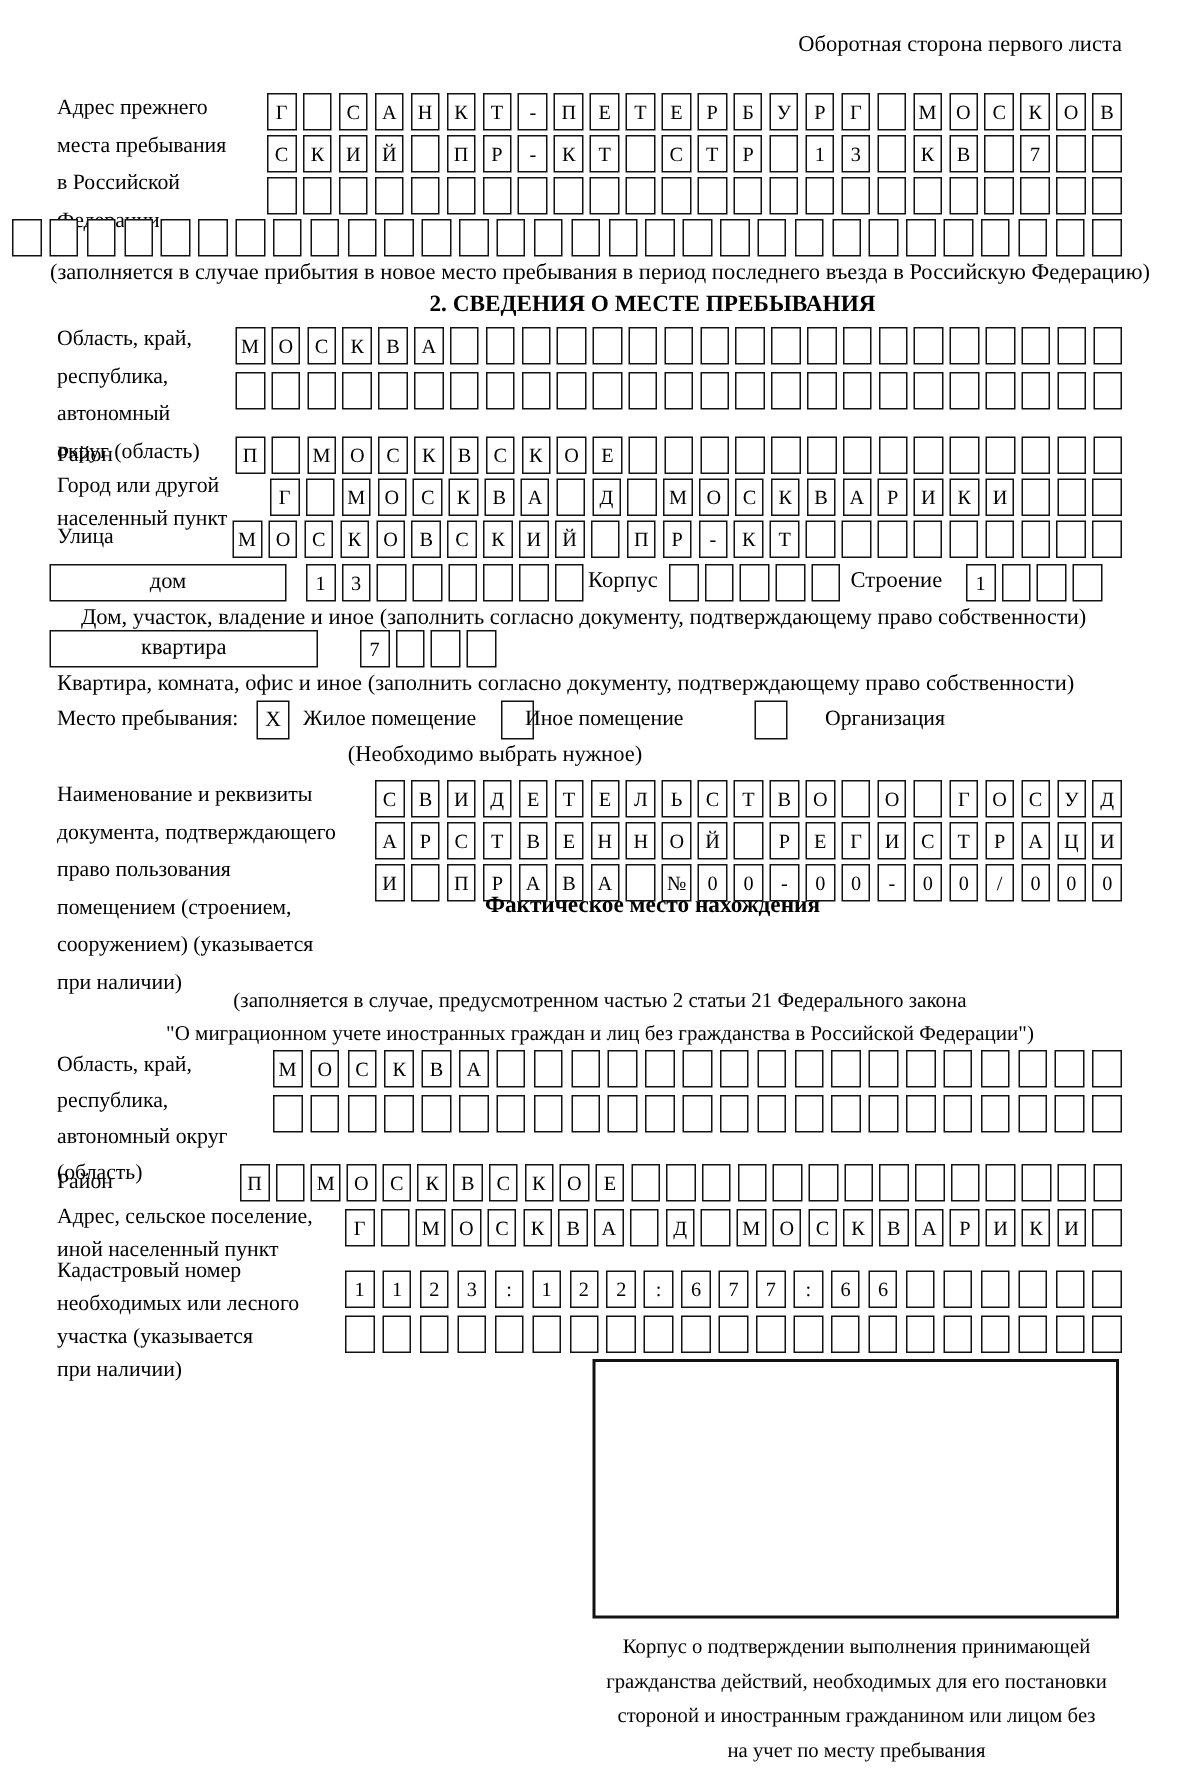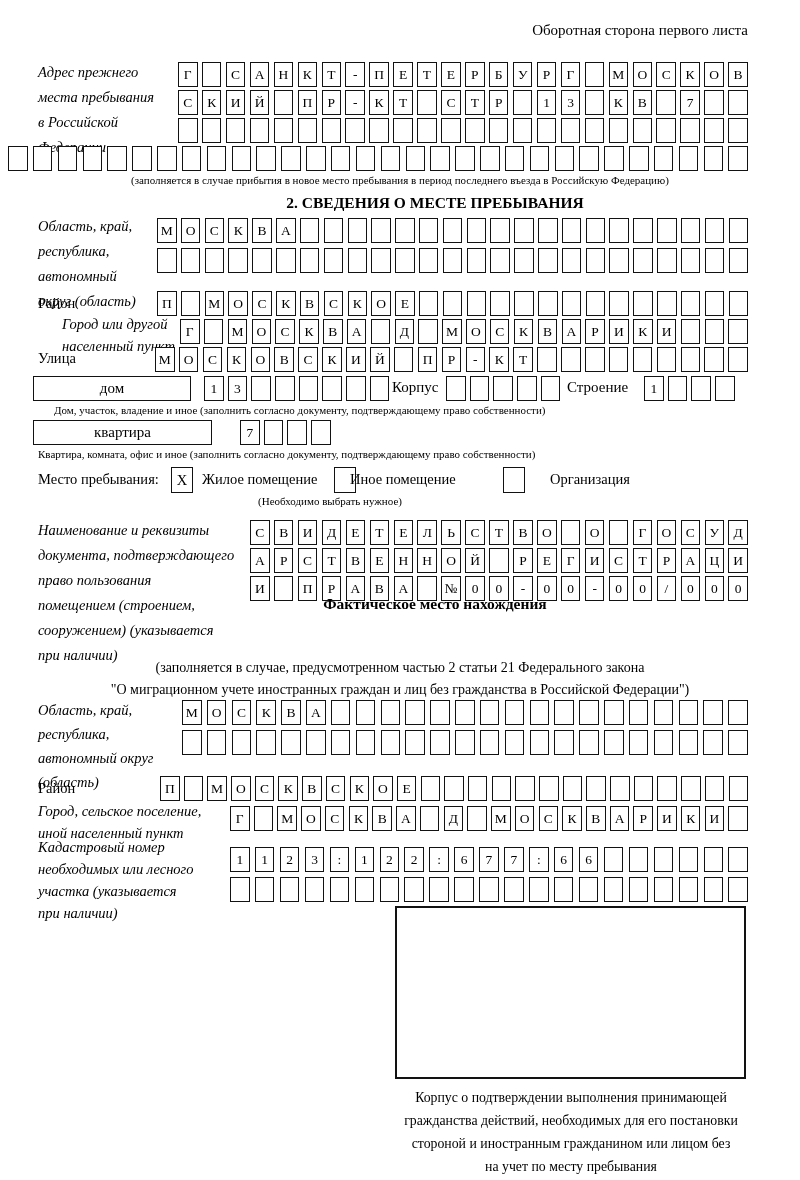"Адрес прежнего" .lblcol div { font-style: italic -> none }
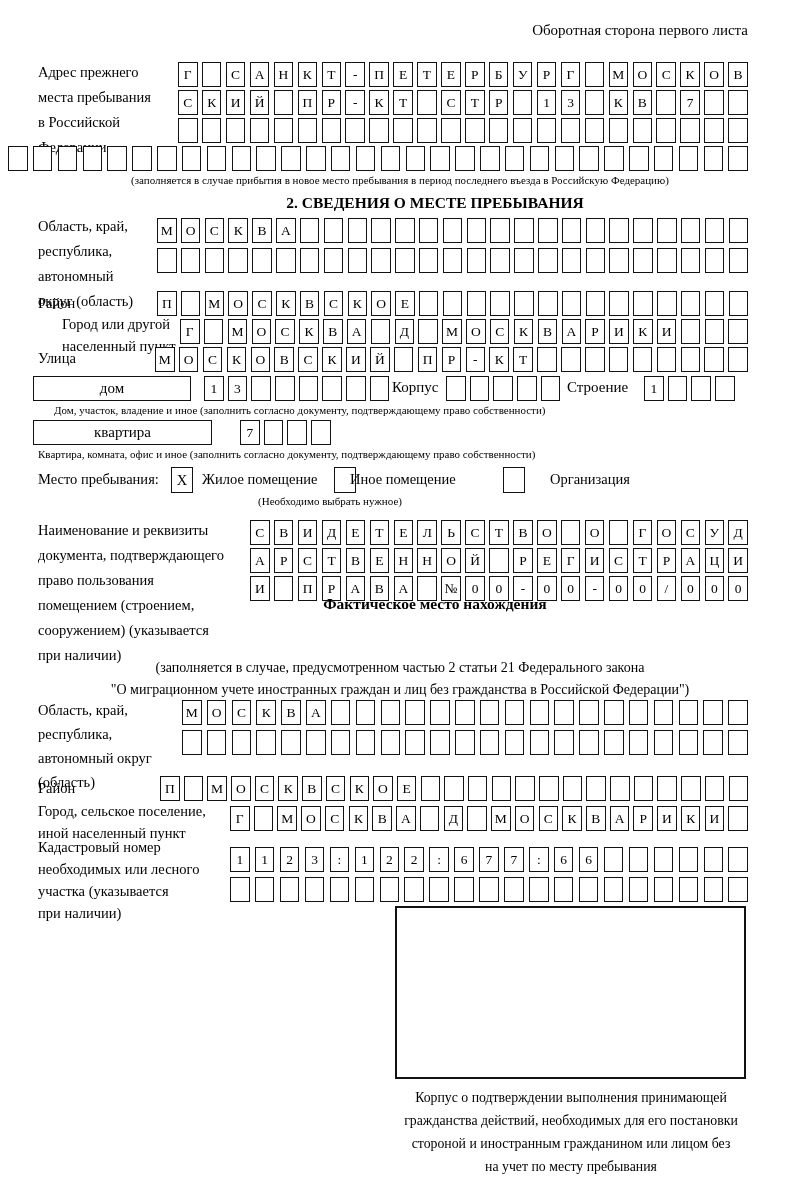"(заполняется в случае прибытия в" .cap { font-size: 11px -> 15px }
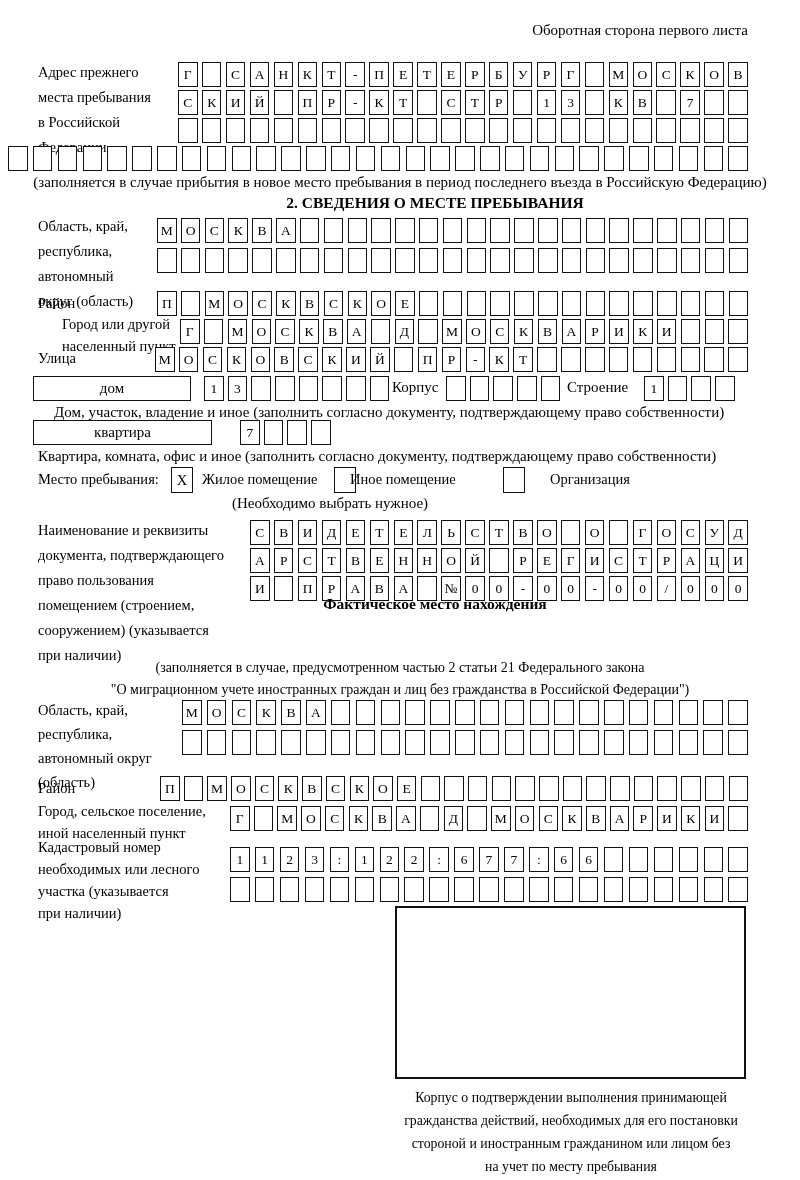"Город или другой" div.abs { margin-left: 24px -> none }
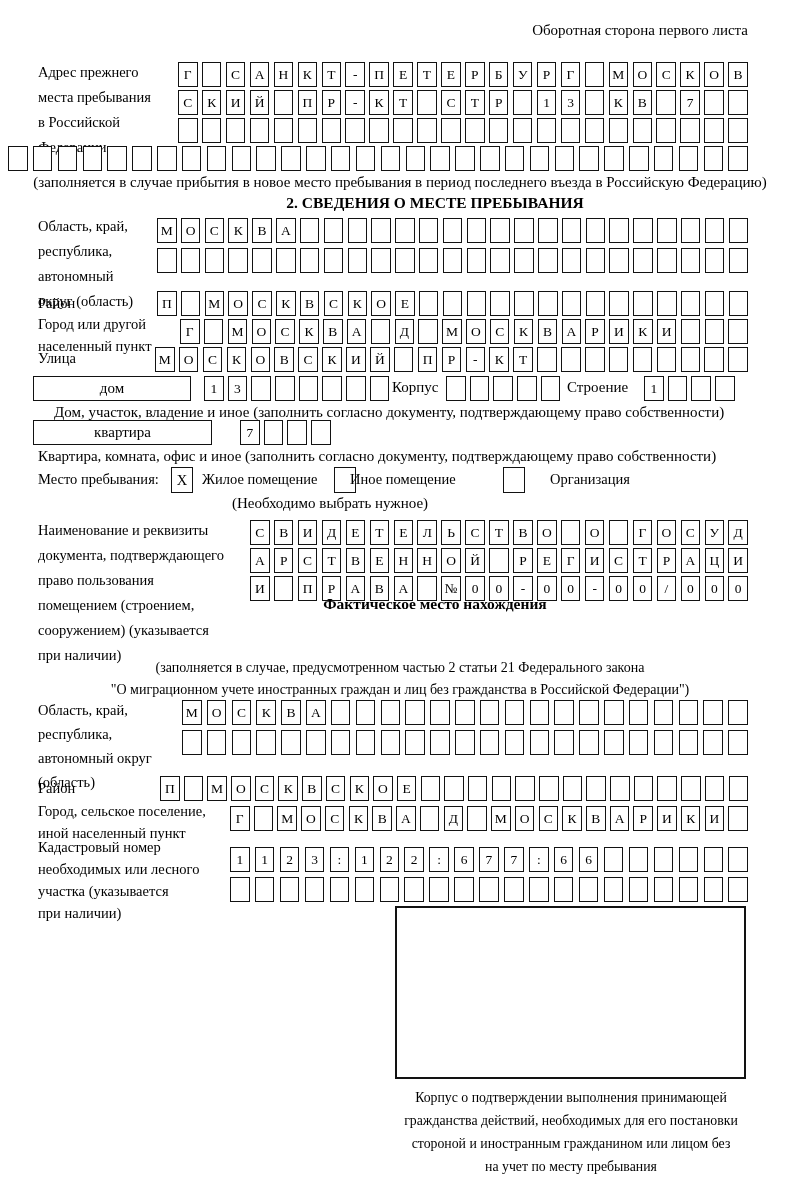"Город, сельское поселение," div { text: Город -> Адрес }
